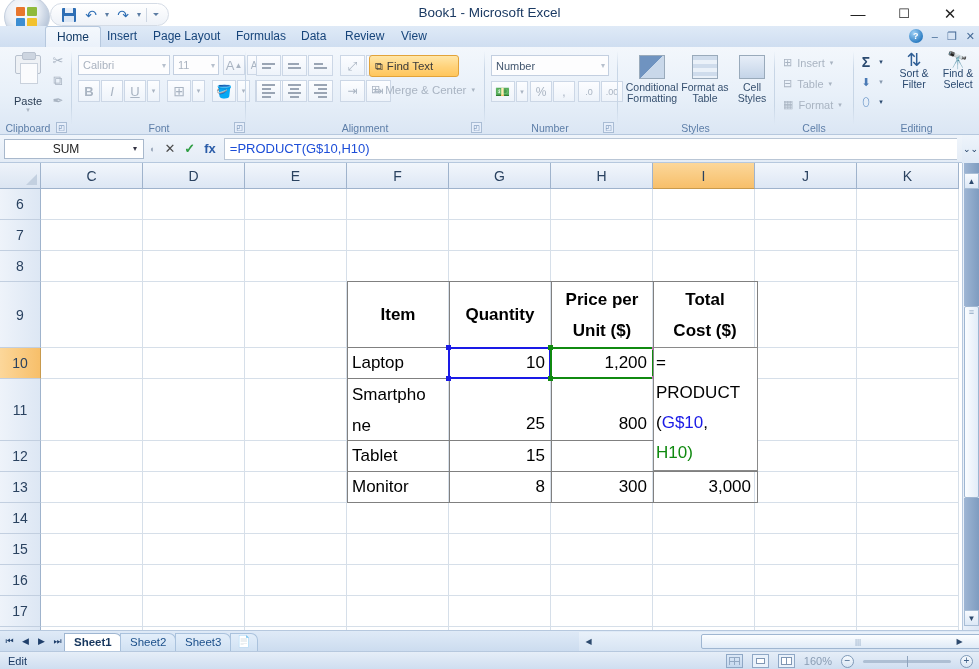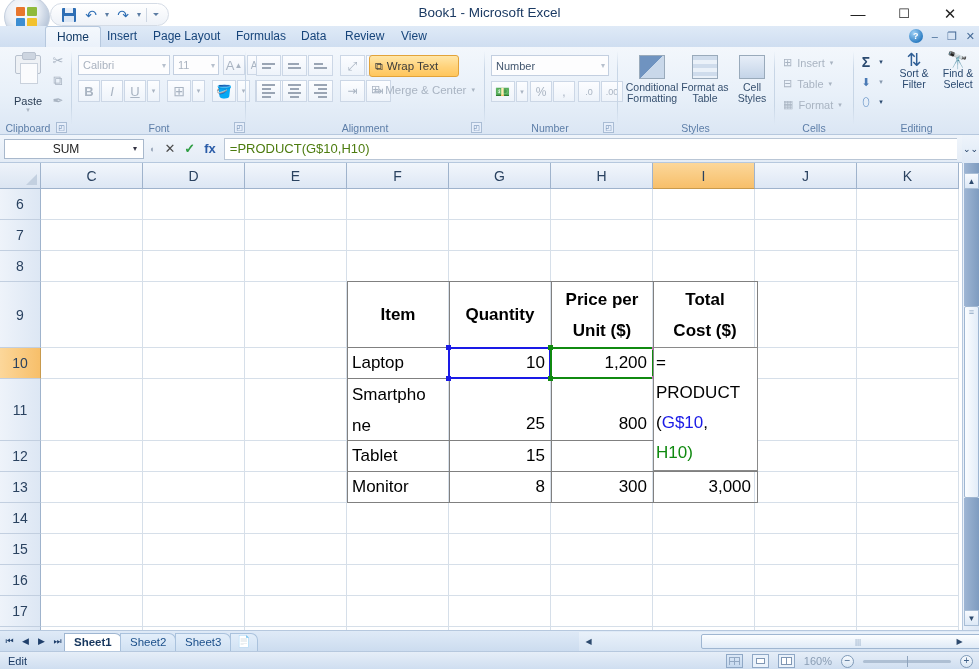"Wrap Text" span { text: Wrap -> Find }
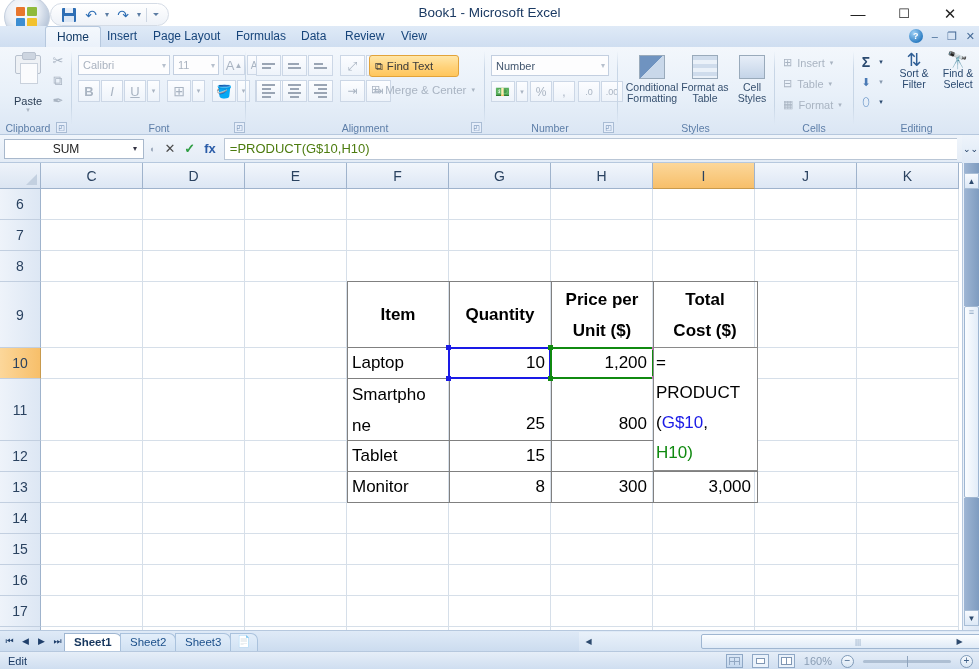"=PRODUCT(G$10,H10)" .fb-input { color: #4d7c0f -> #1d4ed8 }
